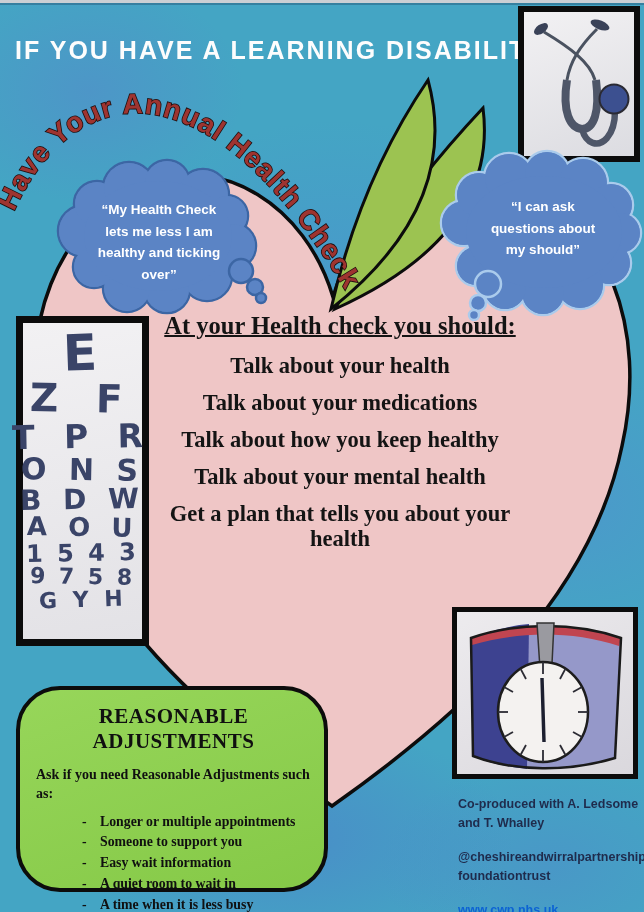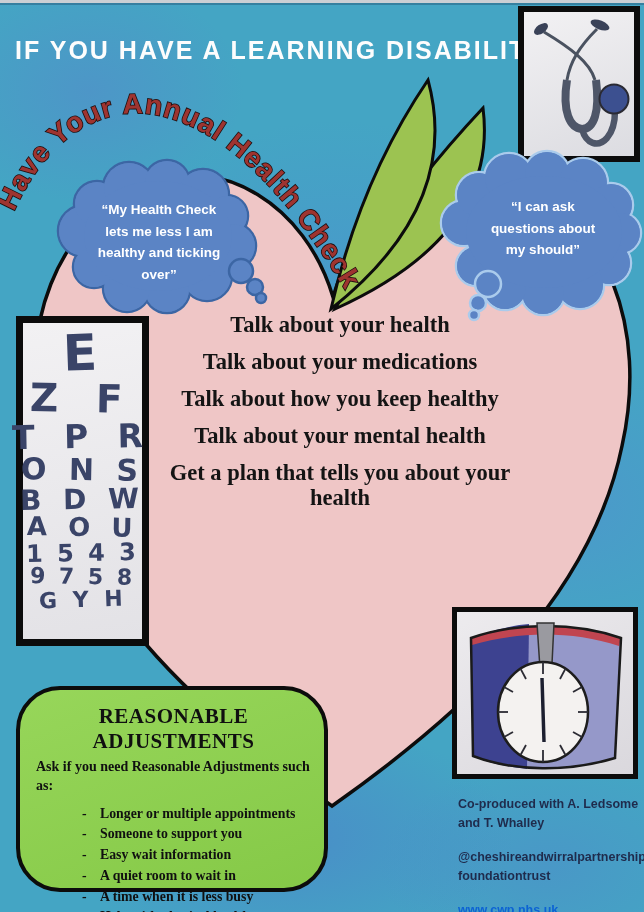"At your Health check you" div.heart-heading { html: none -> <div>At your Health check you should:</div> }
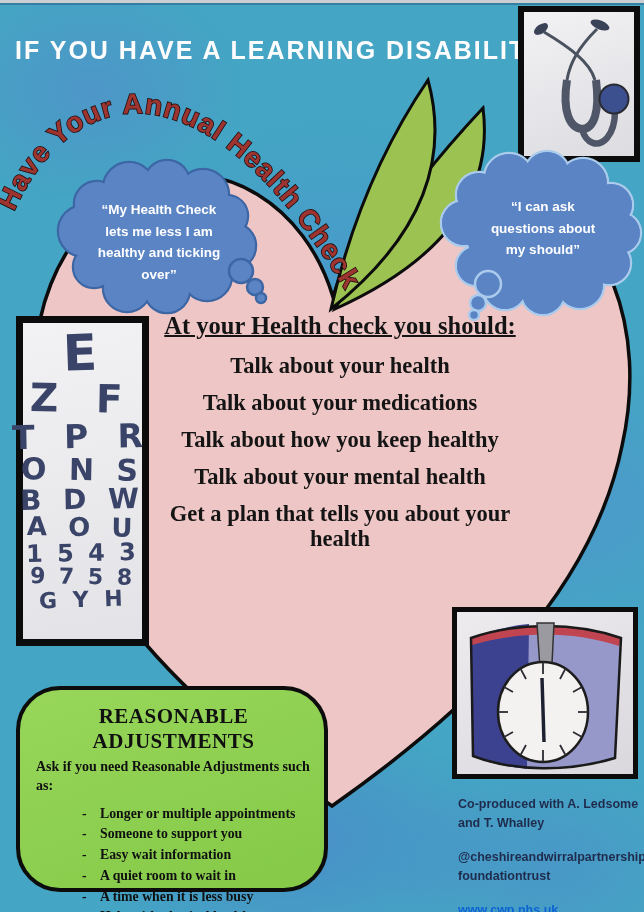"REASONABLE ADJUSTMENTS" .adjust-title { margin-bottom: 4px -> 12px }
